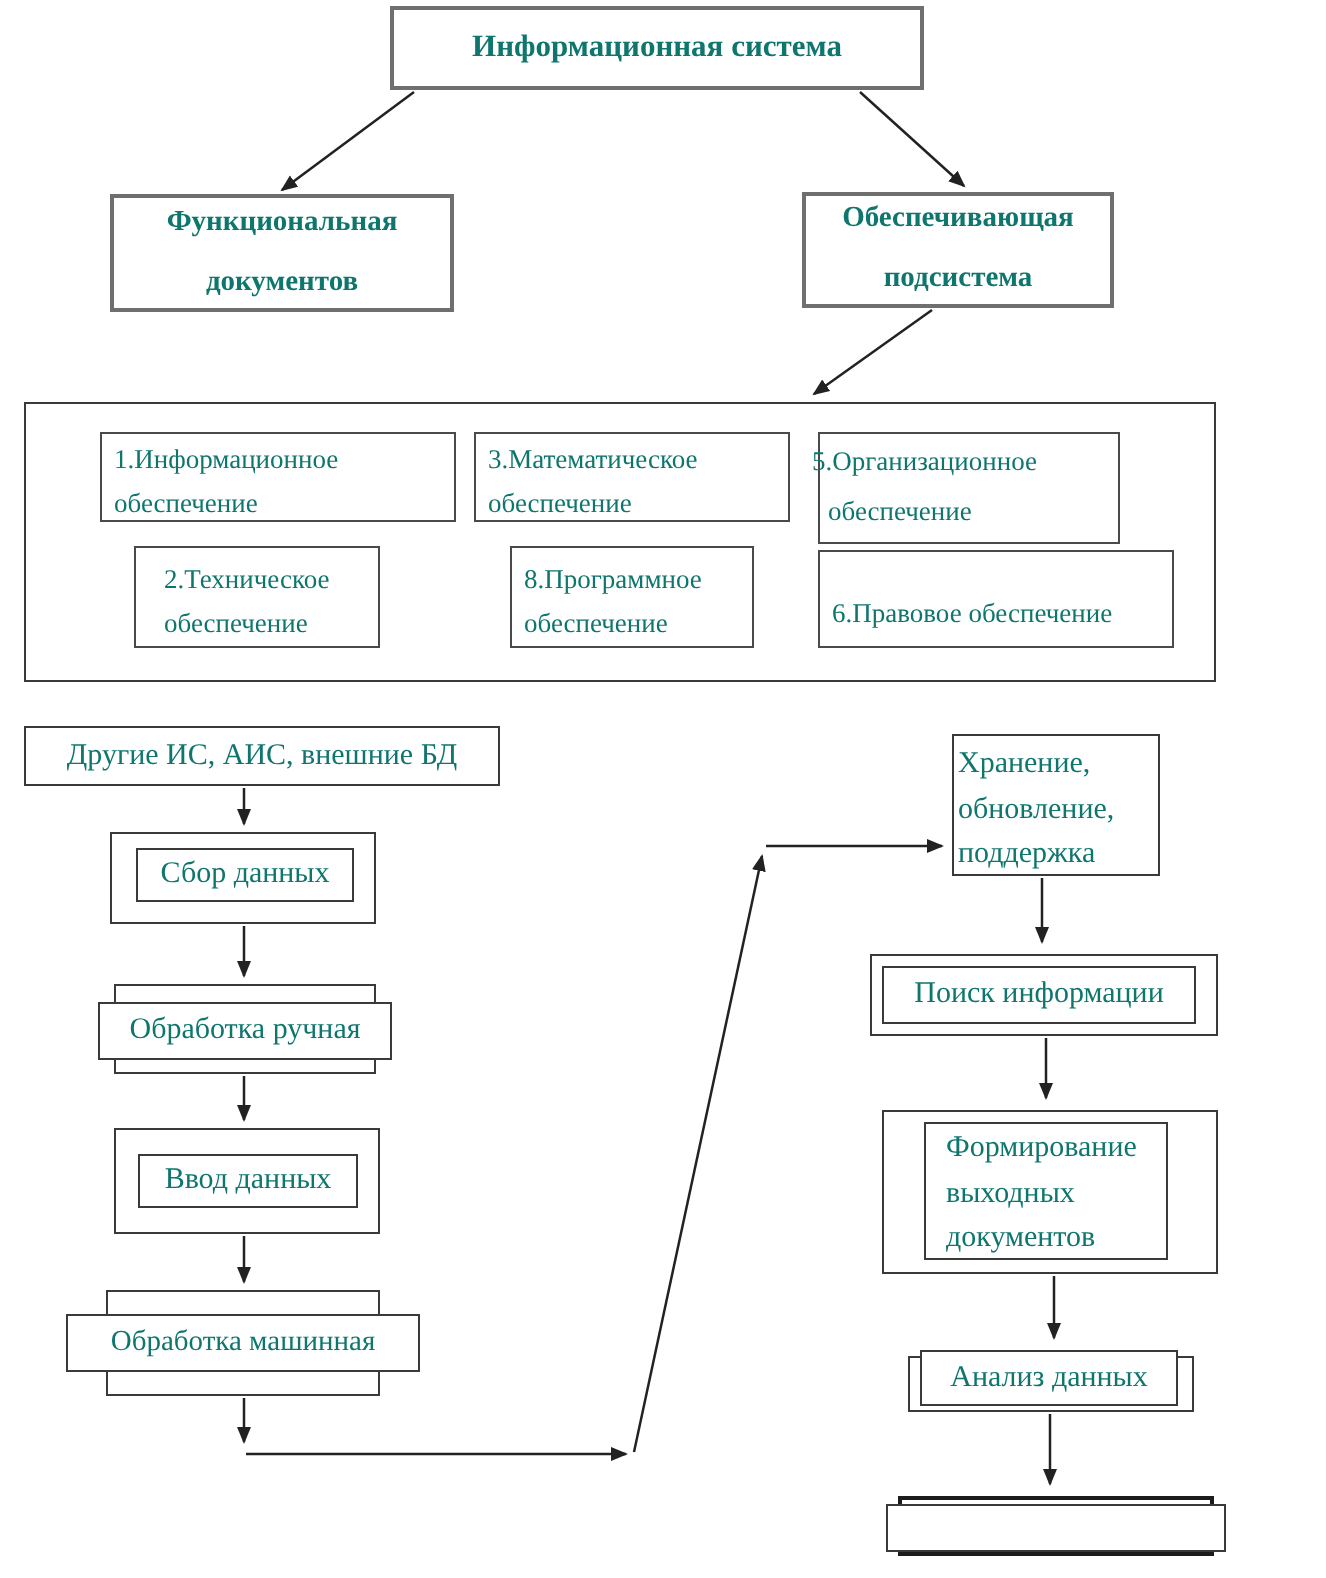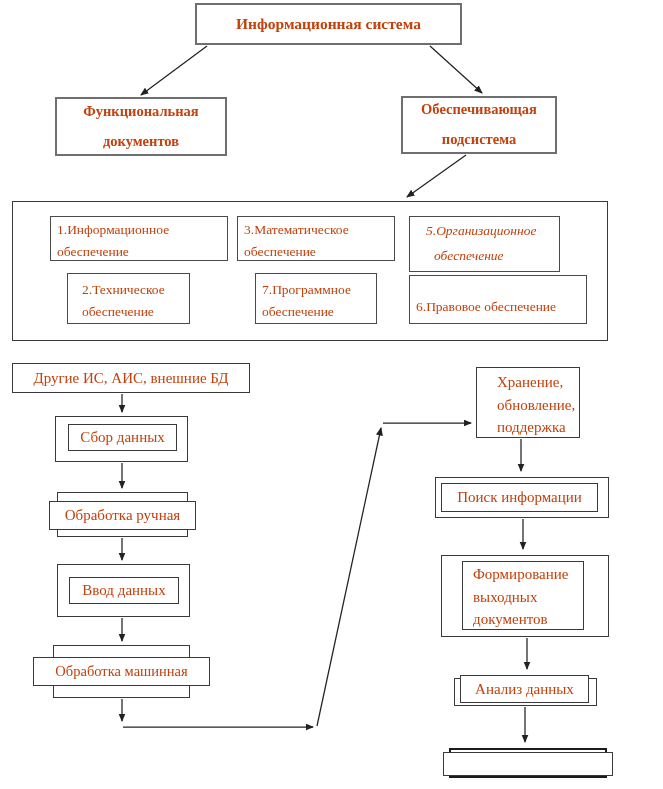"Информационная система" .canvas { color: #c2410c -> #0f766e }
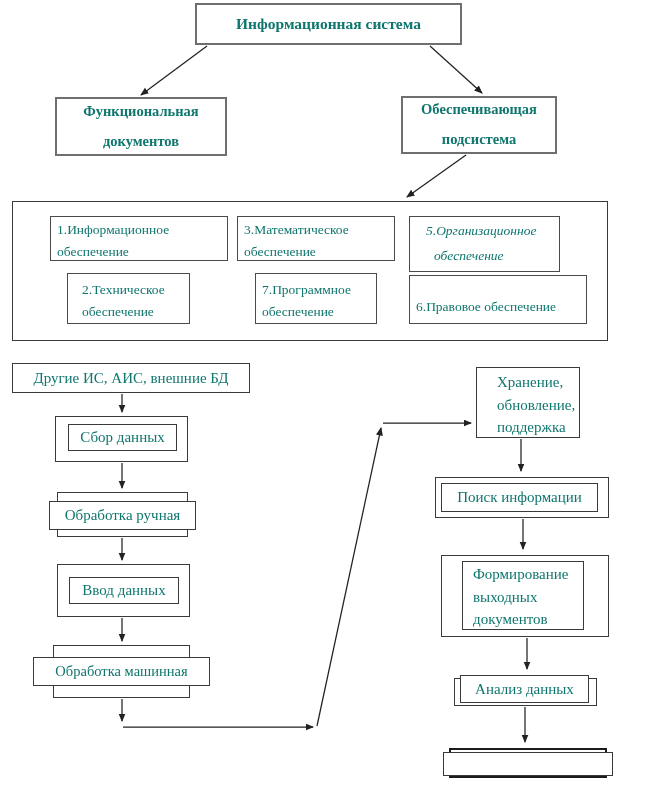"5.Организационное обеспечение" .n-c5 { font-style: italic -> none; padding-left: 24px -> 4px }
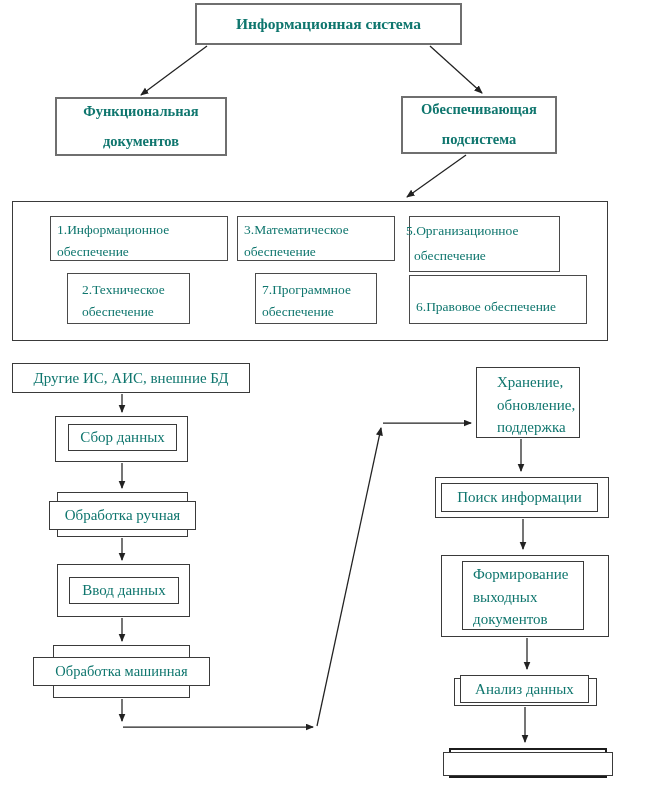"7.Программное обеспечение" div.box { text: 7.Программное -> 8.Программное }
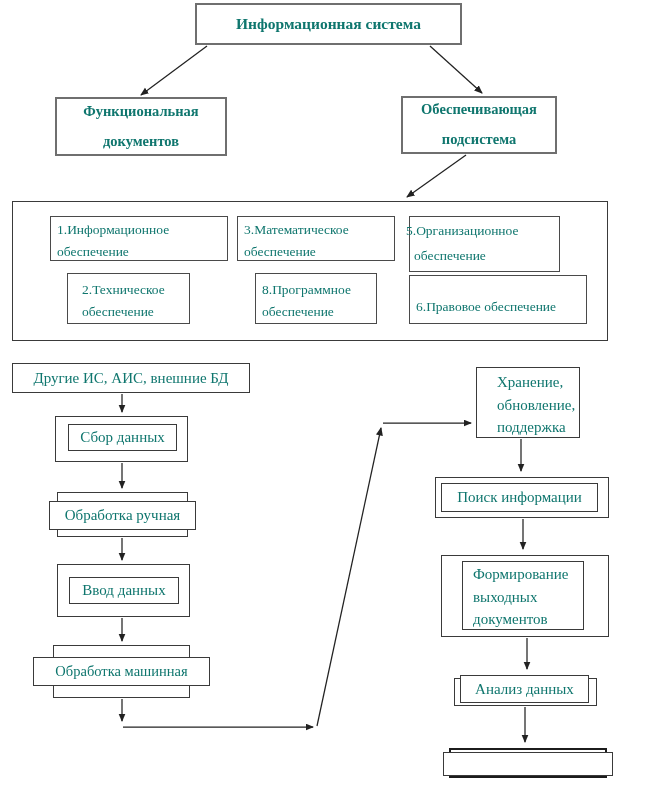"Хранение, обновление, поддержка" .n-storage { padding: 3px 20px -> 3px 2px }
